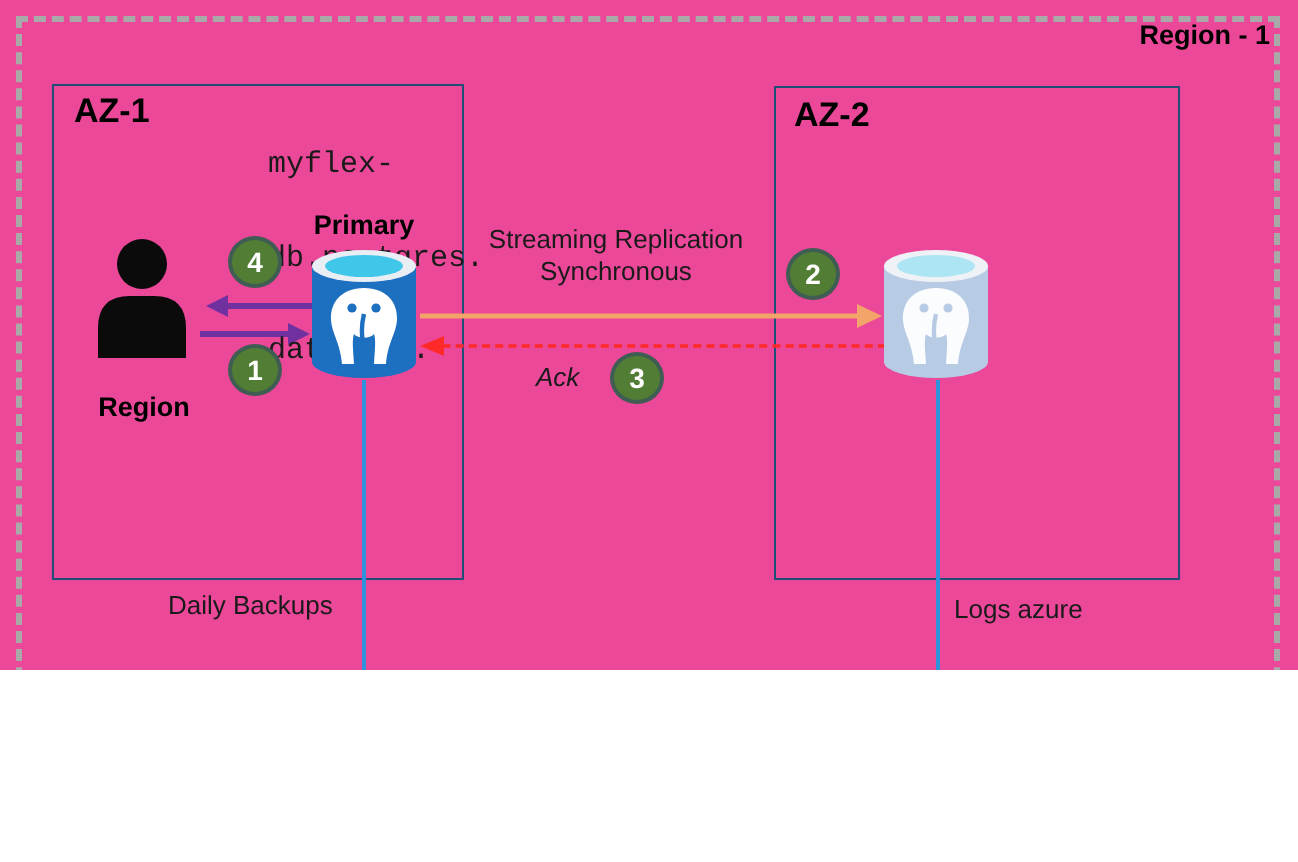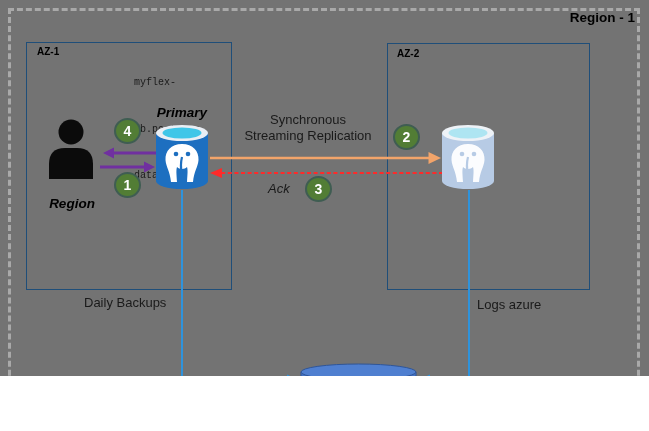"Region - 1" .stage { background: #737373 -> #ec4899; height: 376px -> 335px }
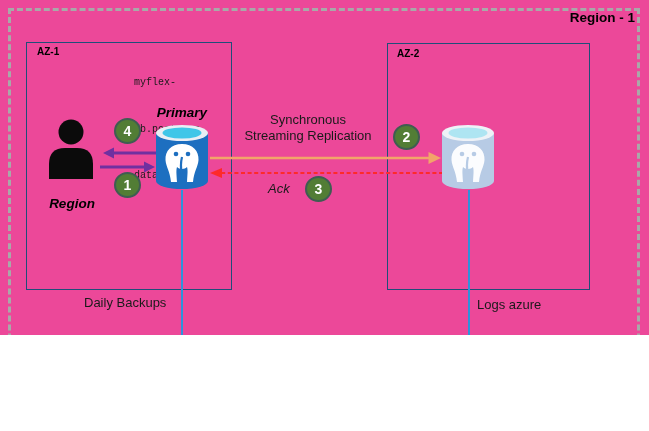"AZ-1" .zone-label { font-size: 10px -> 17px }
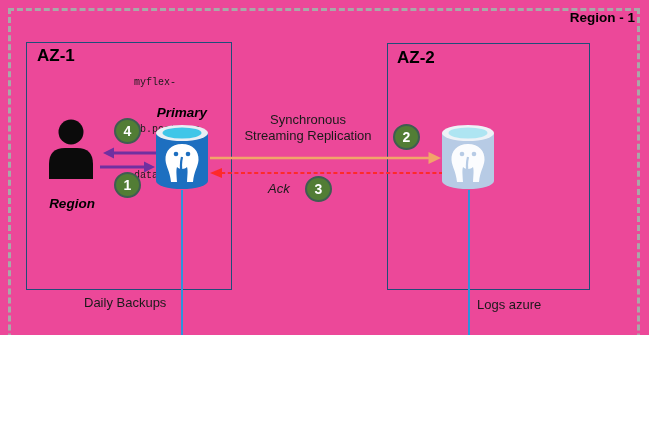"myflex-" .hostname { font-size: 10px -> 15px }
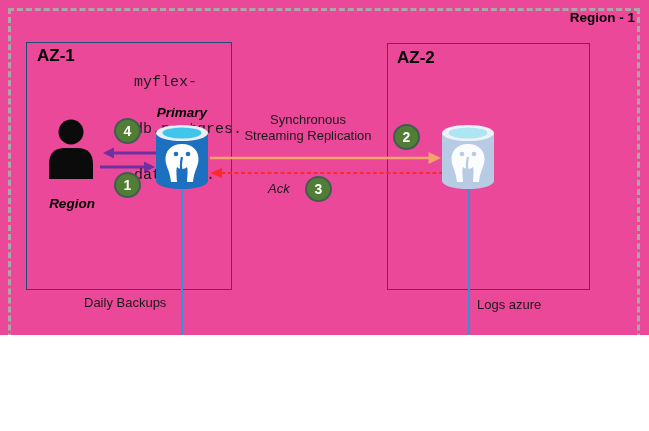"Primary" .node-label { font-style: italic -> none }
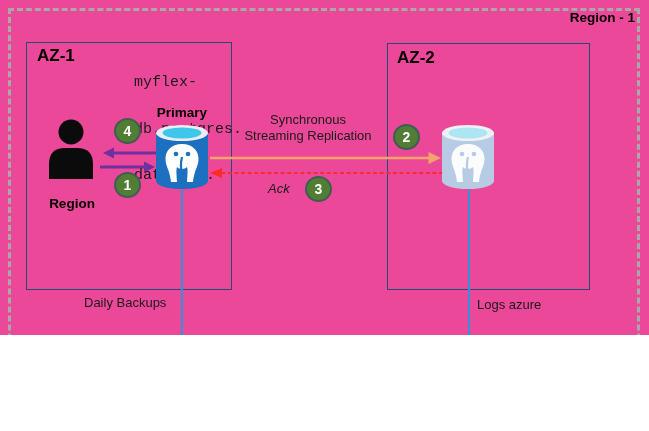"Synchronous" span { order: before "Streaming Replication" -> after "Streaming Replication" }
